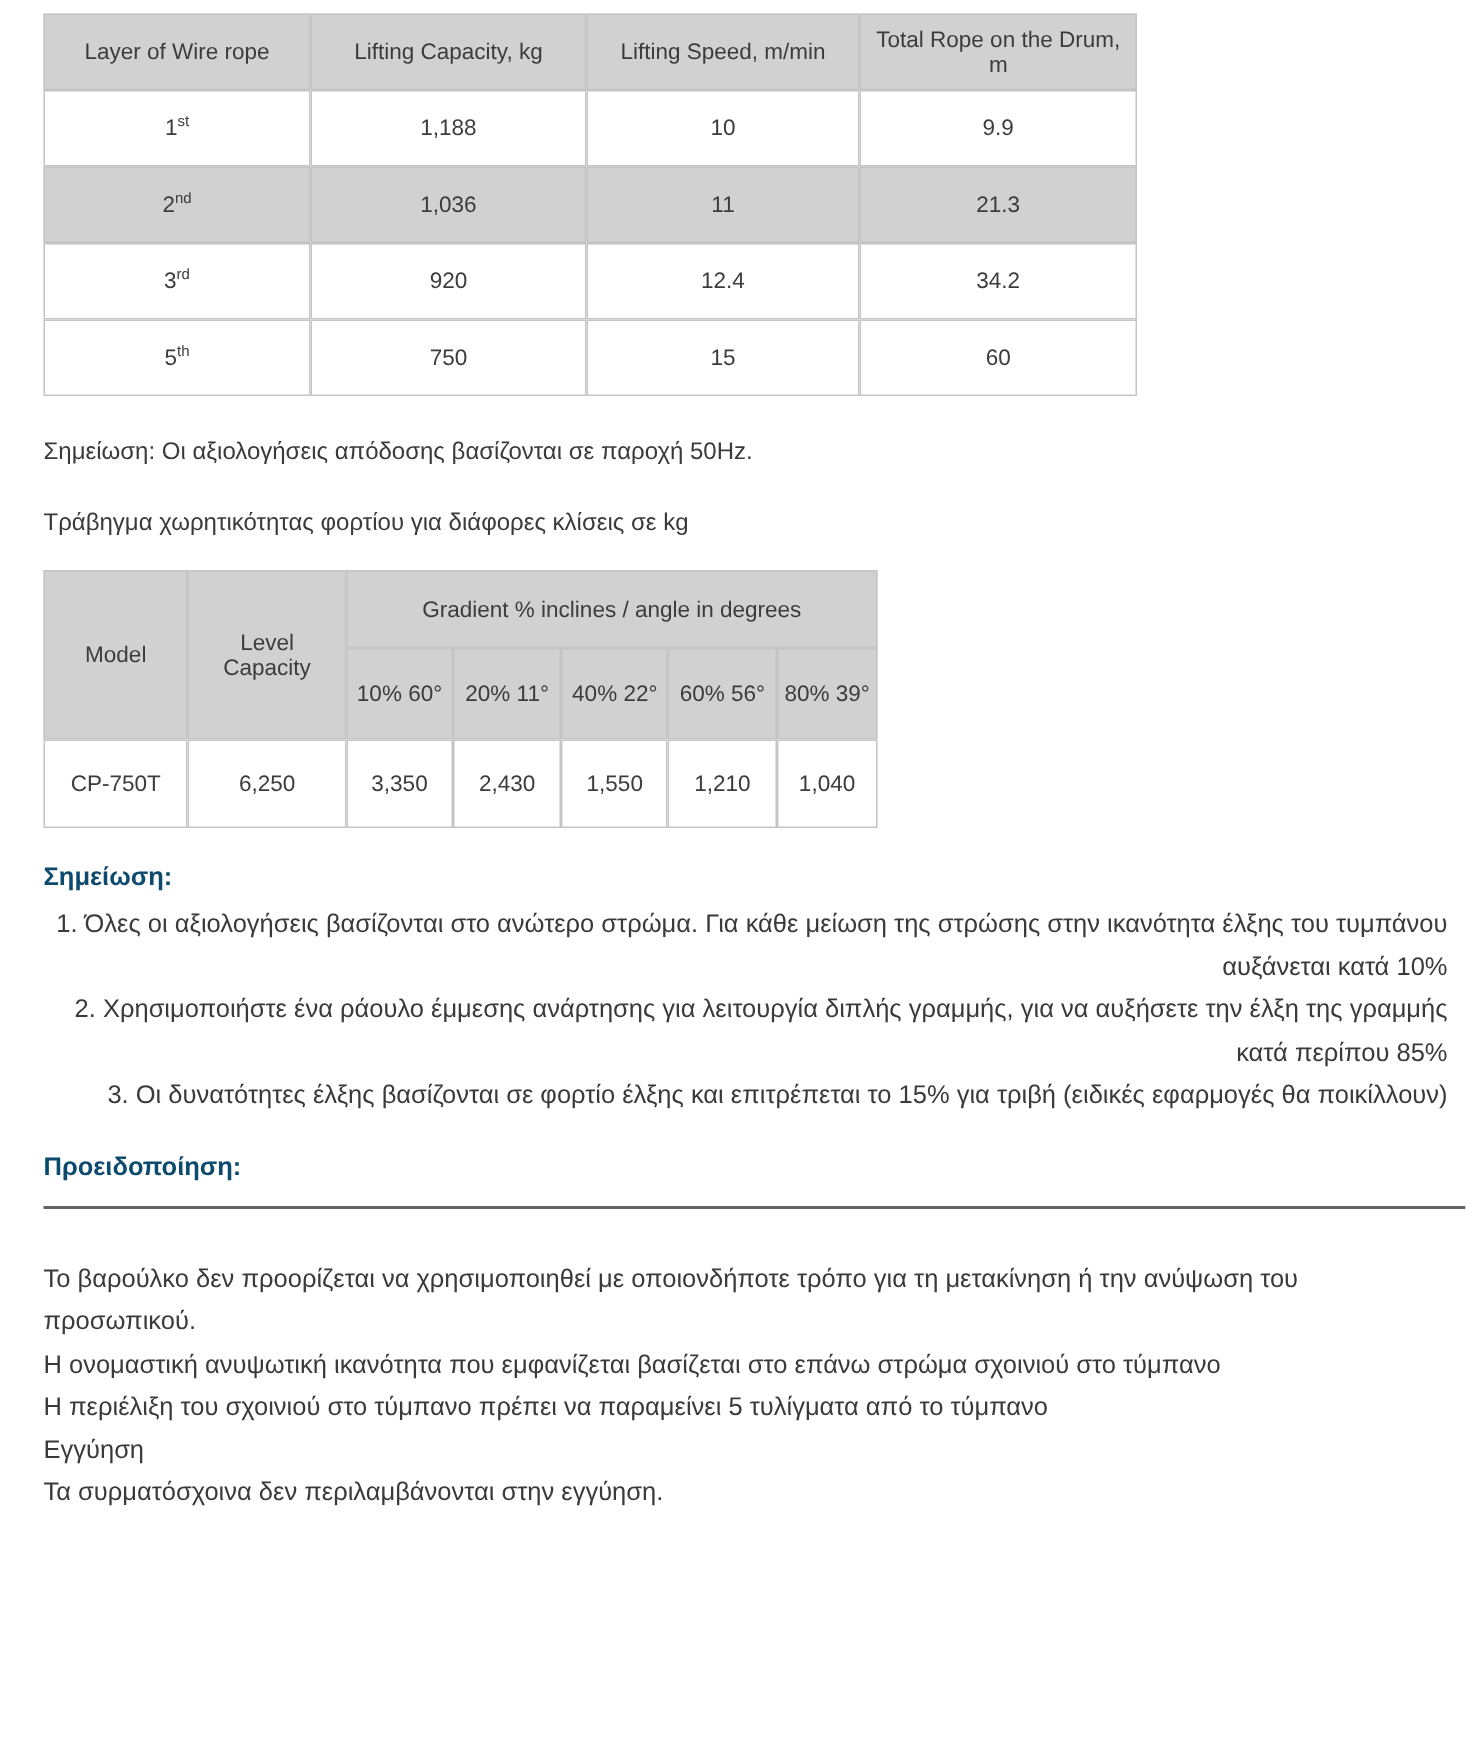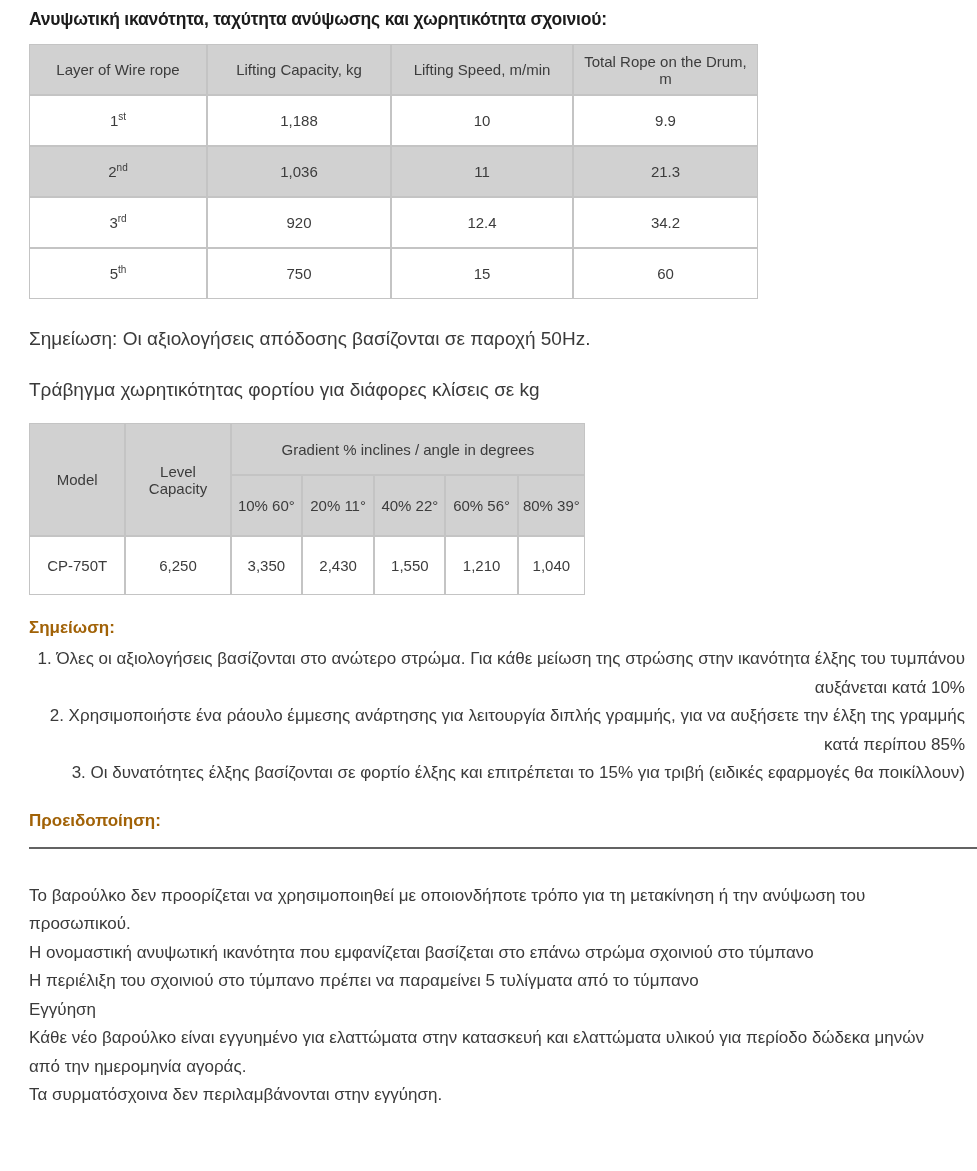"Ανυψωτική ικανότητα, ταχύτητα ανύψωσης" h1.page-title { html: <h1>Ανυψωτική ικανότητα, ταχύτητα ανύψωσης και χωρητικότητα σχοινιού:</h1> -> none }
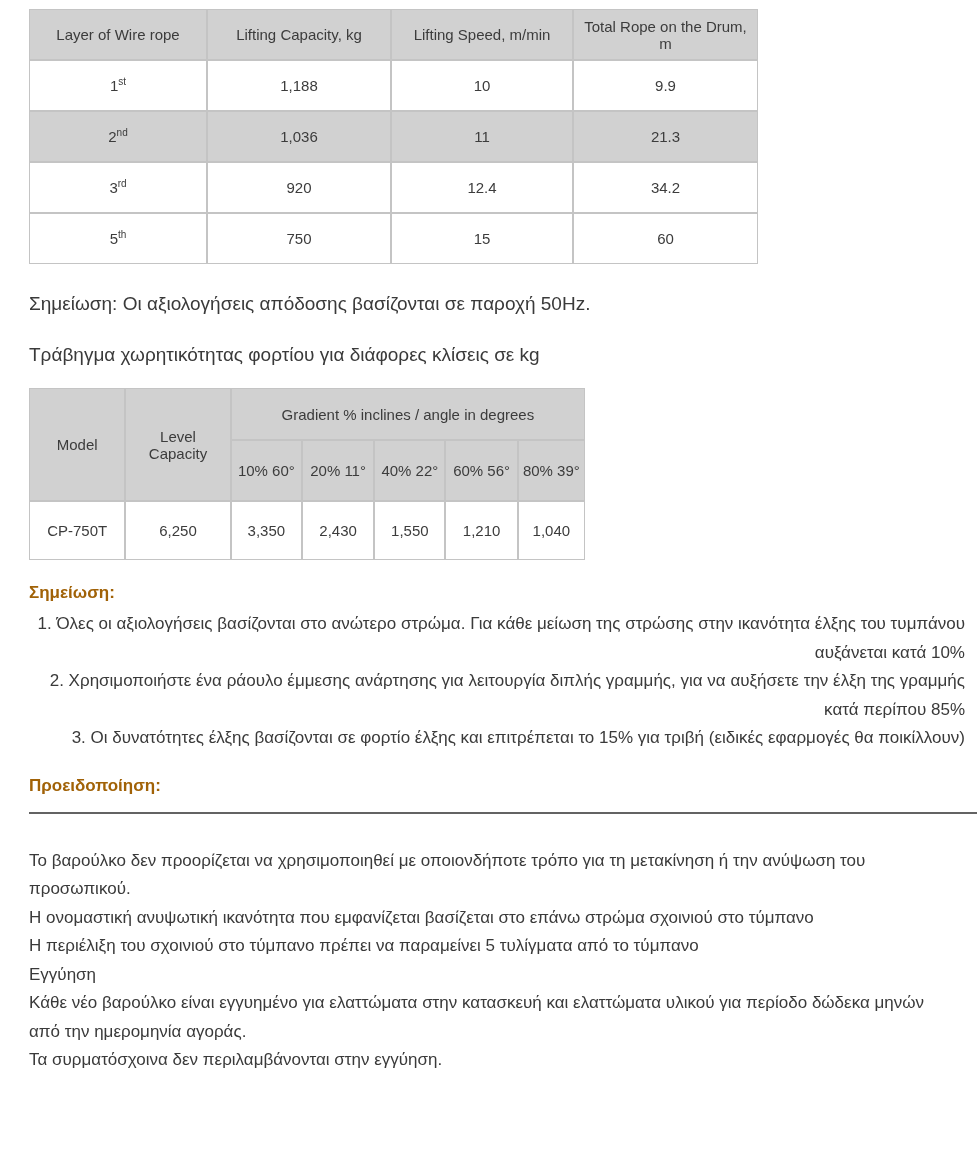"Σημείωση: Οι αξιολογήσεις απόδοσης" .para { font-size: 19px -> 16px }
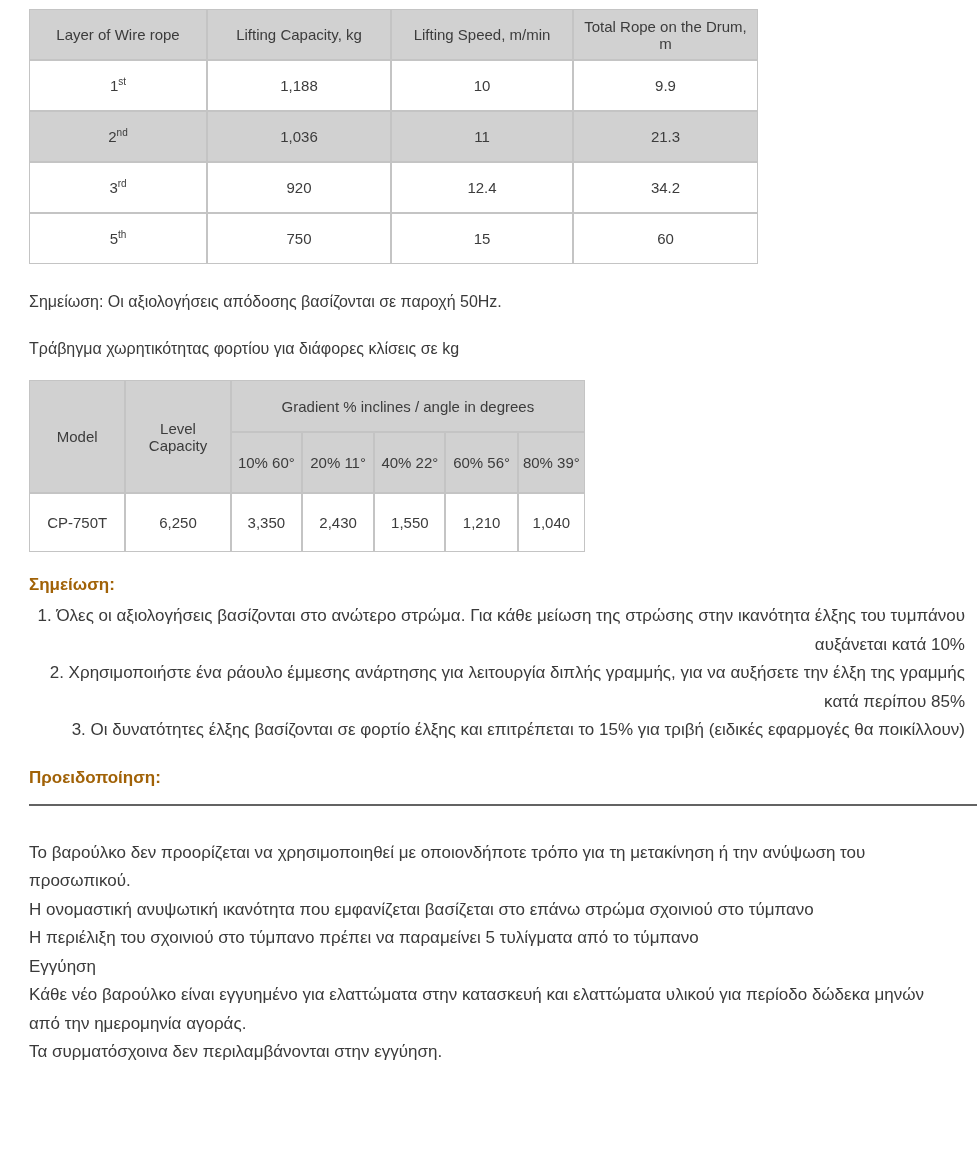"Σημείωση:" .section-heading { color: #a16207 -> #0c4a6e }
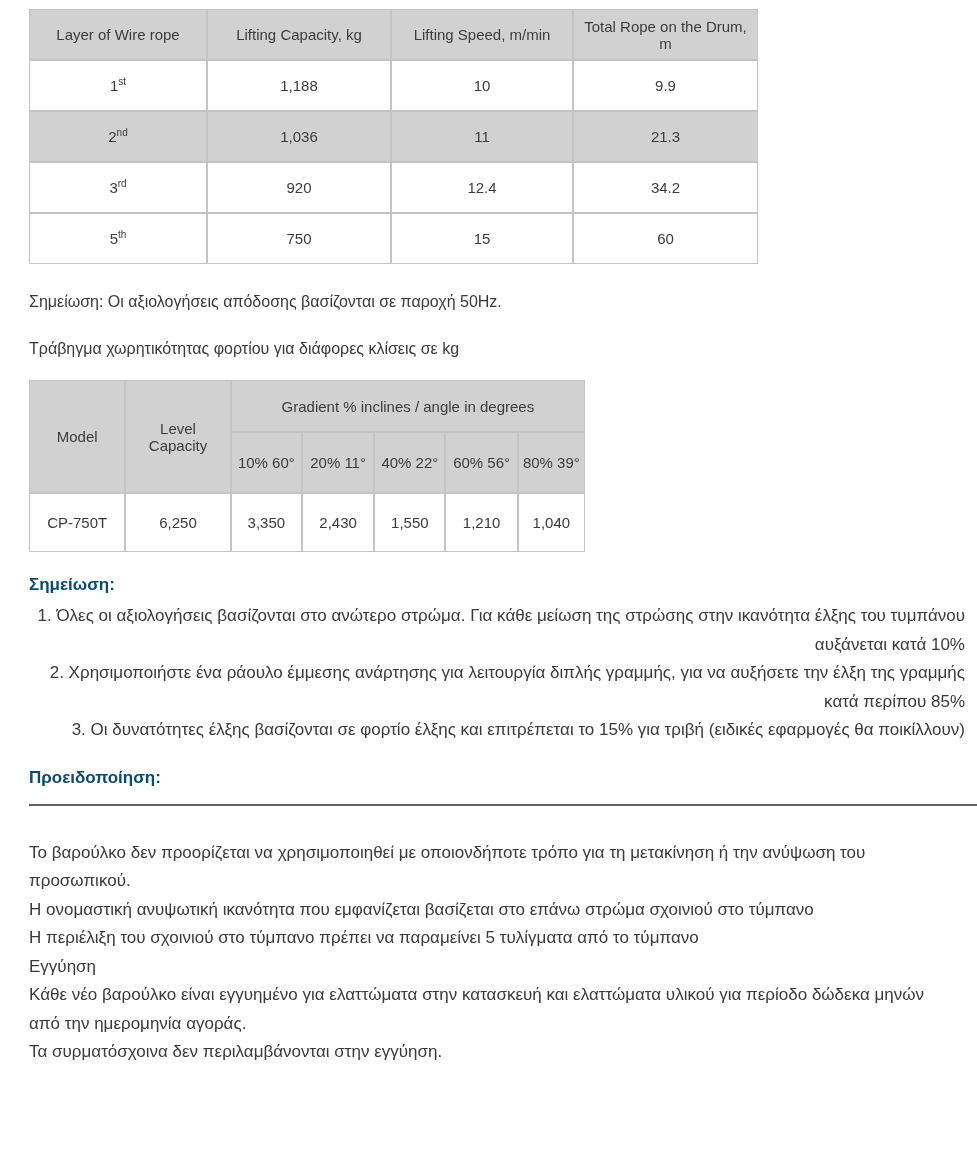"Κάθε νέο βαρούλκο είναι εγγυημένο" div.warning-line { html: <div>Κάθε νέο βαρούλκο είναι εγγυημένο για ελαττώματα στην κατασκευή και ελαττώματα υλικού για περίοδο δώδεκα μηνών από την ημερομηνία αγοράς.</div> -> none }
